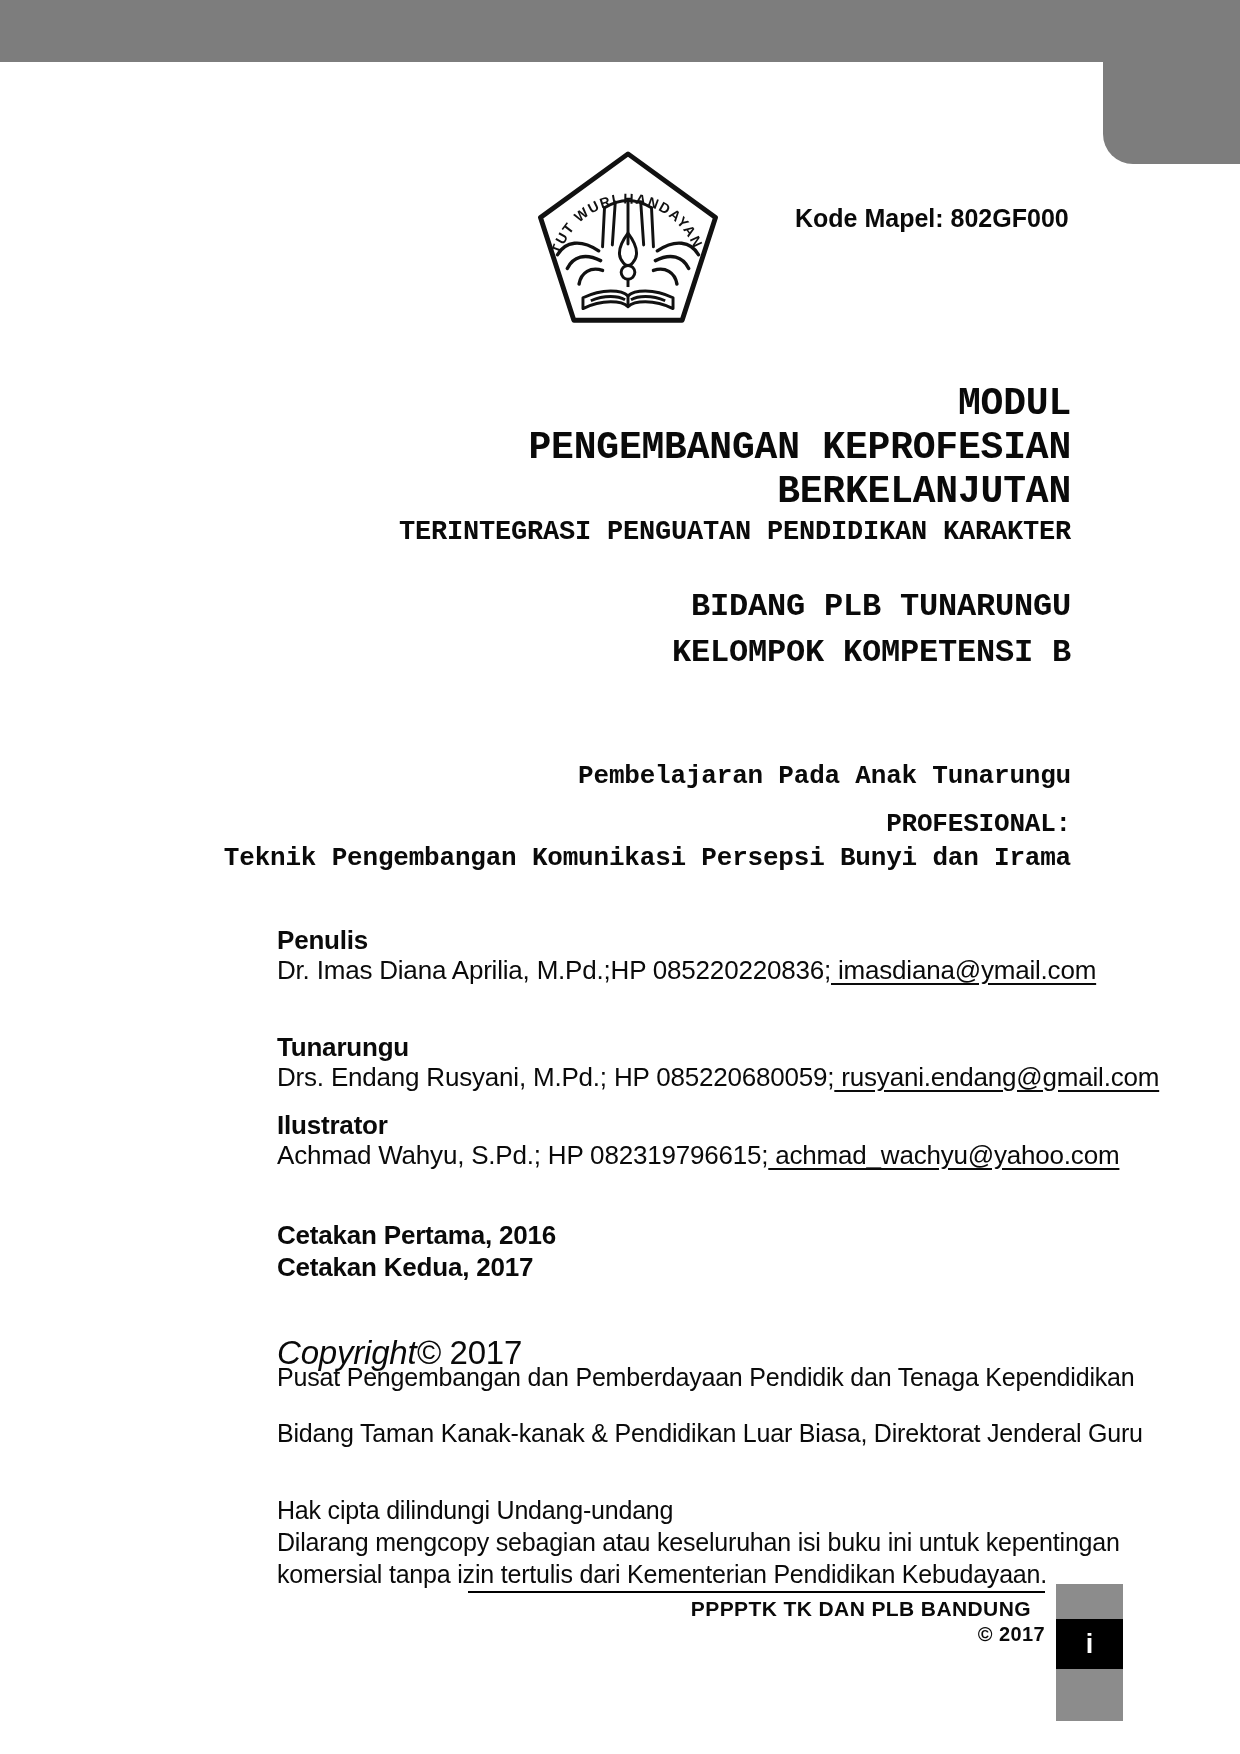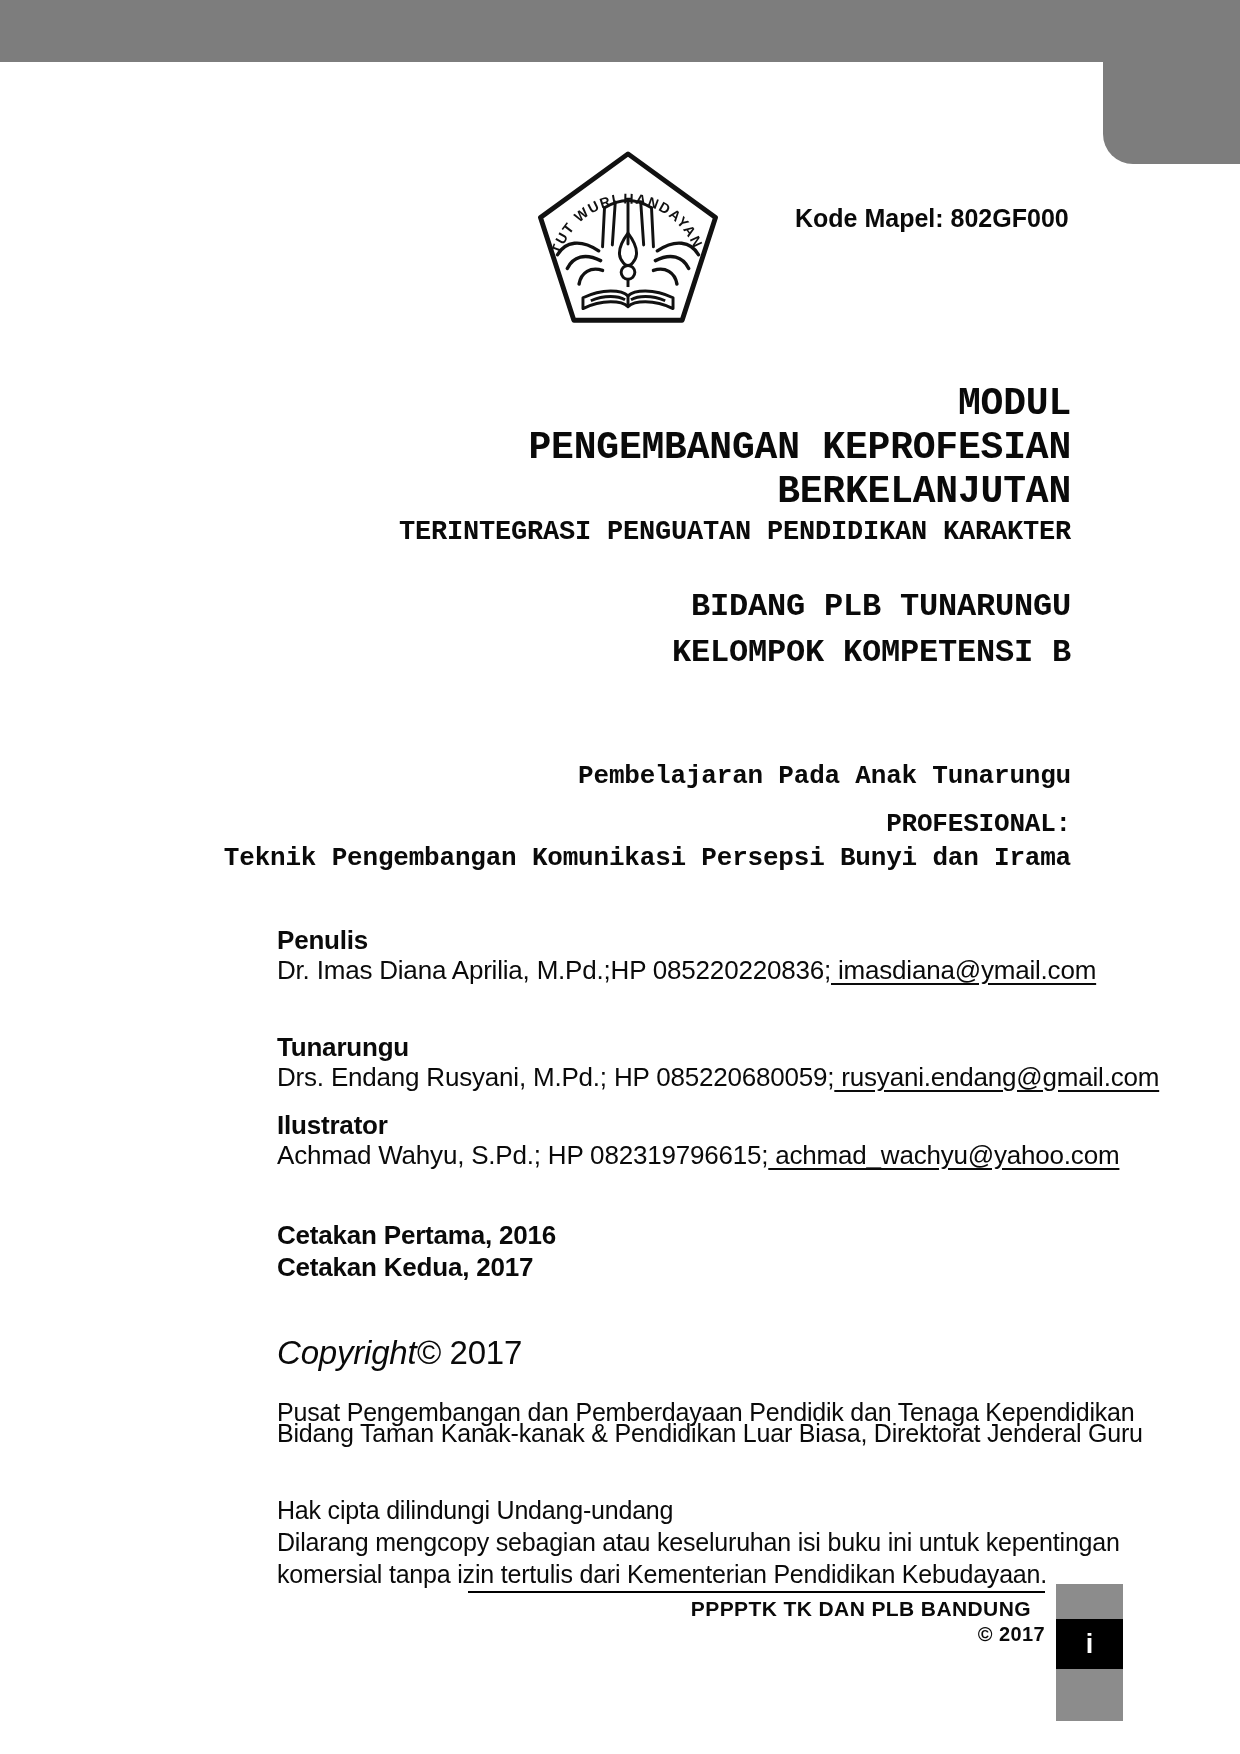"Pusat Pengembangan dan Pemberdayaan" div.abs { top: 1398px -> 1363px }
